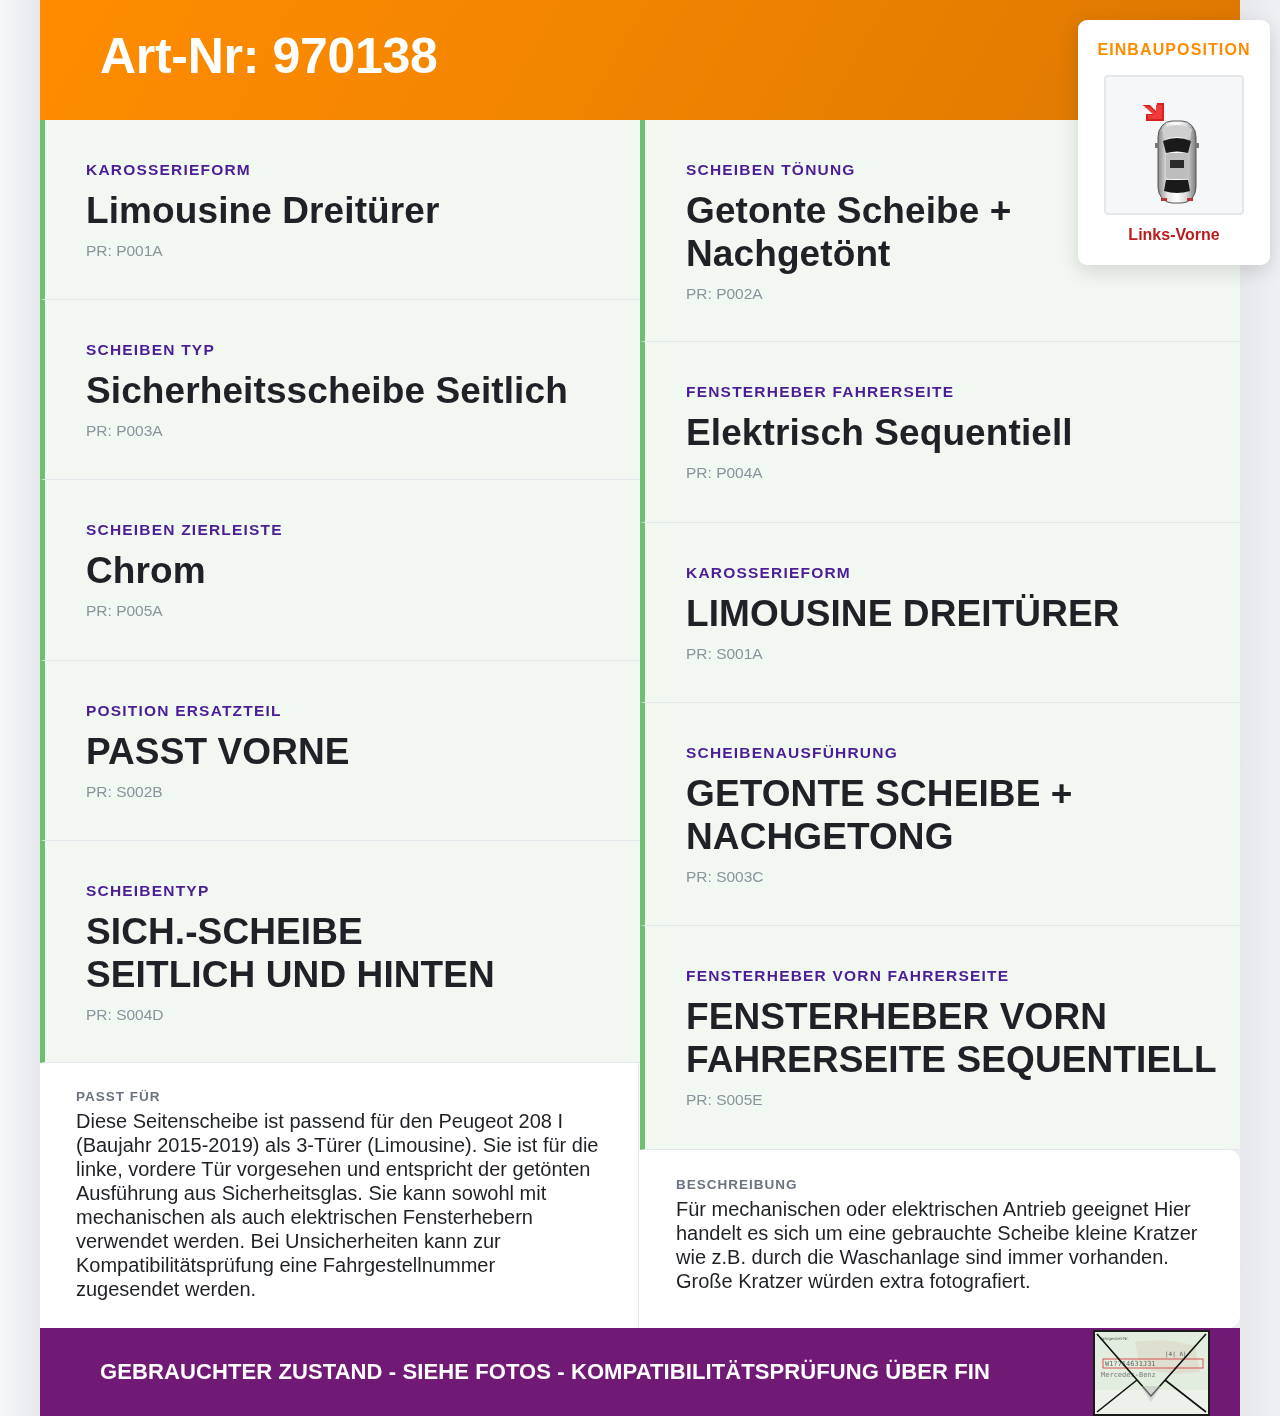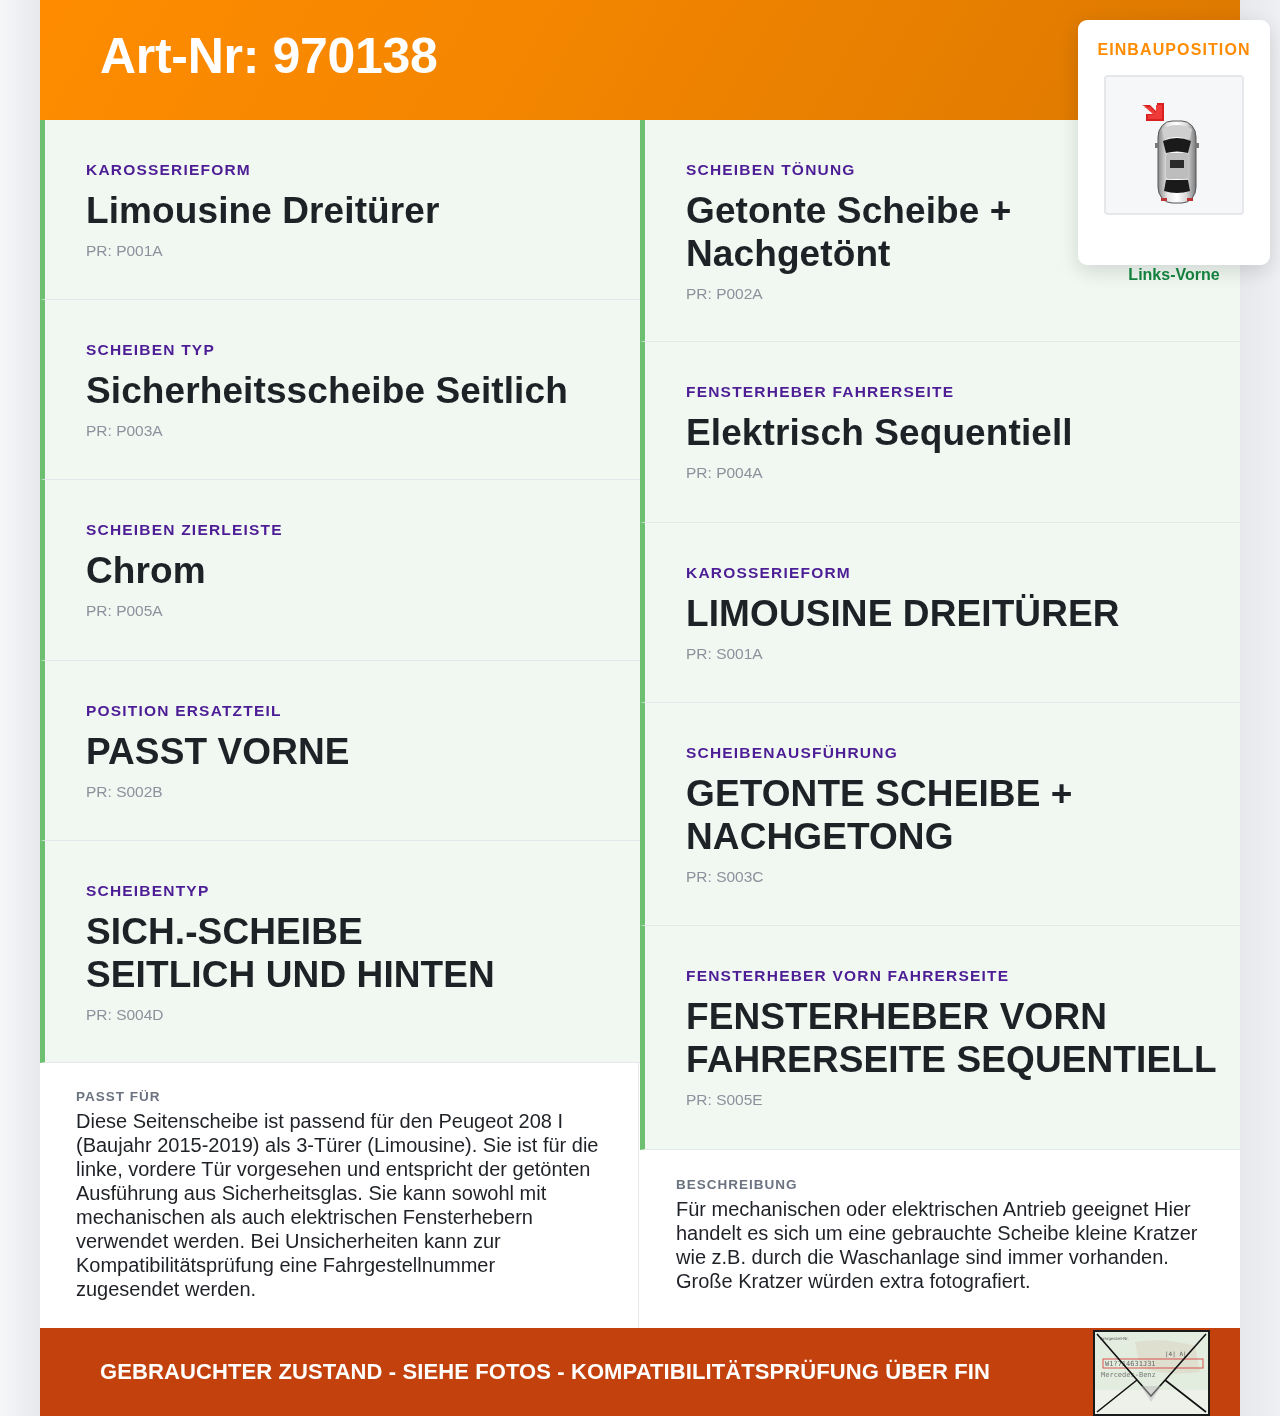"Links-Vorne" .position-caption { color: #15803d -> #b91c1c; margin-top: 40px -> none }
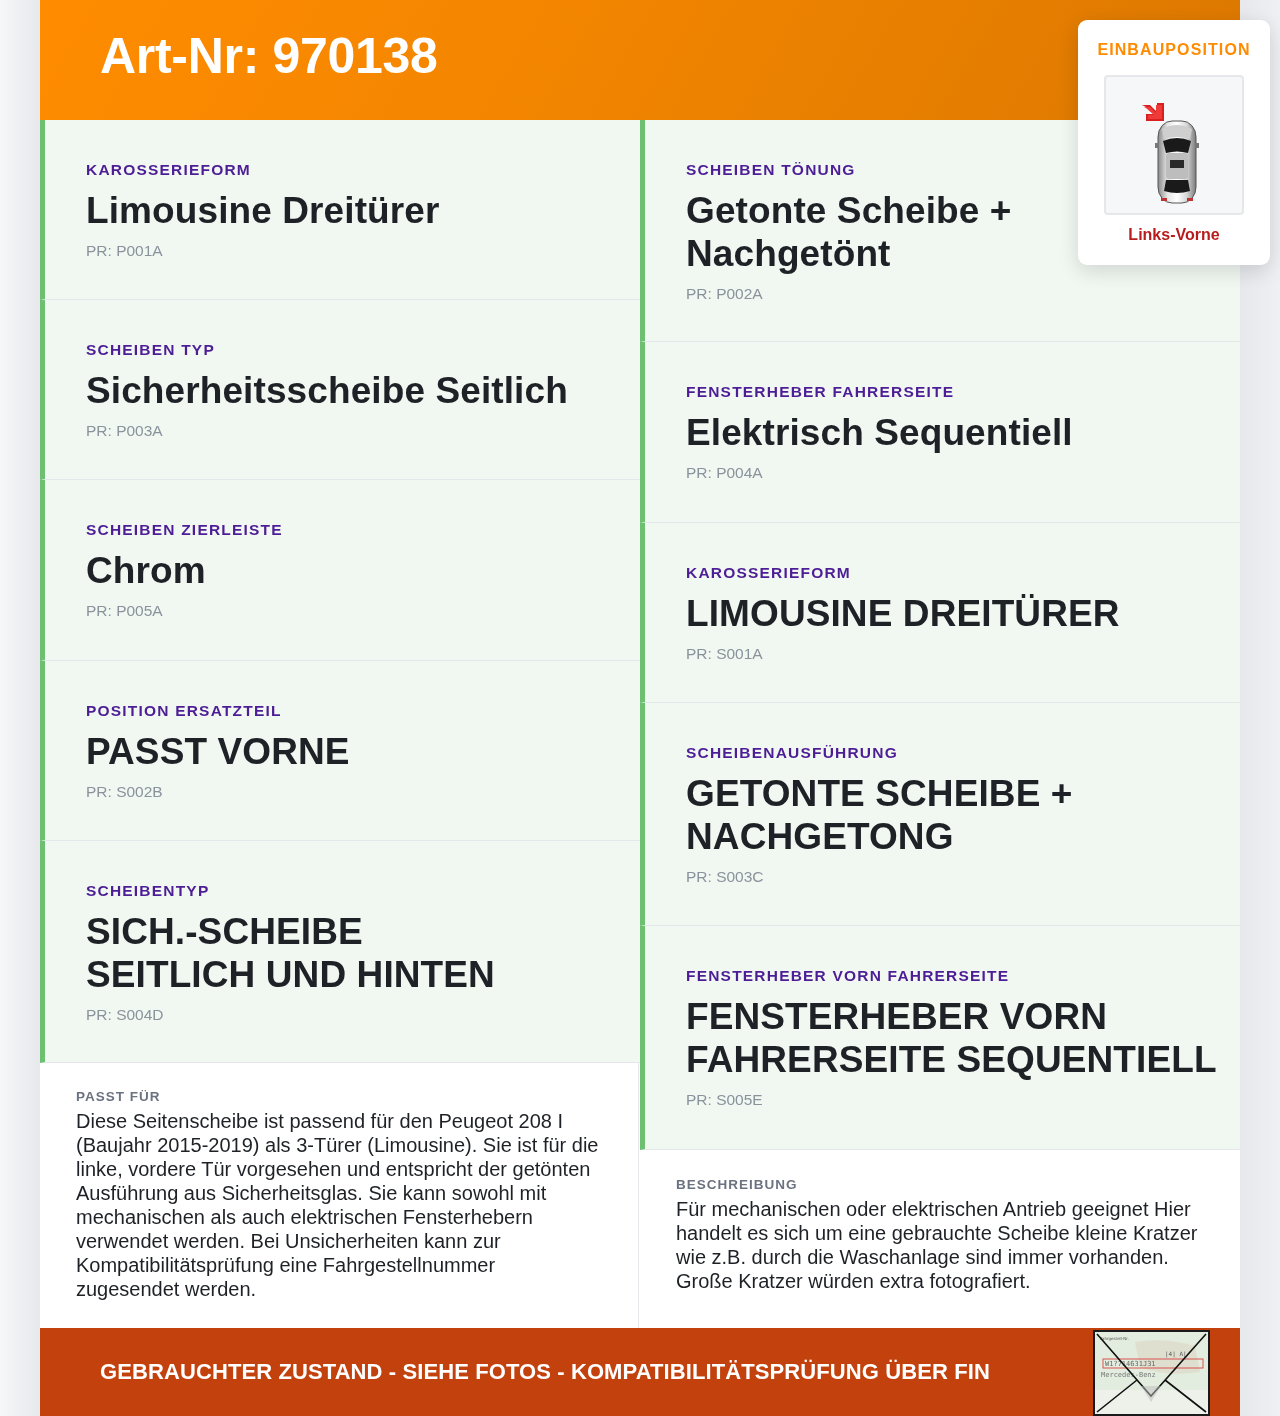"BESCHREIBUNG" .text-block-right { border-radius: none -> 12px }
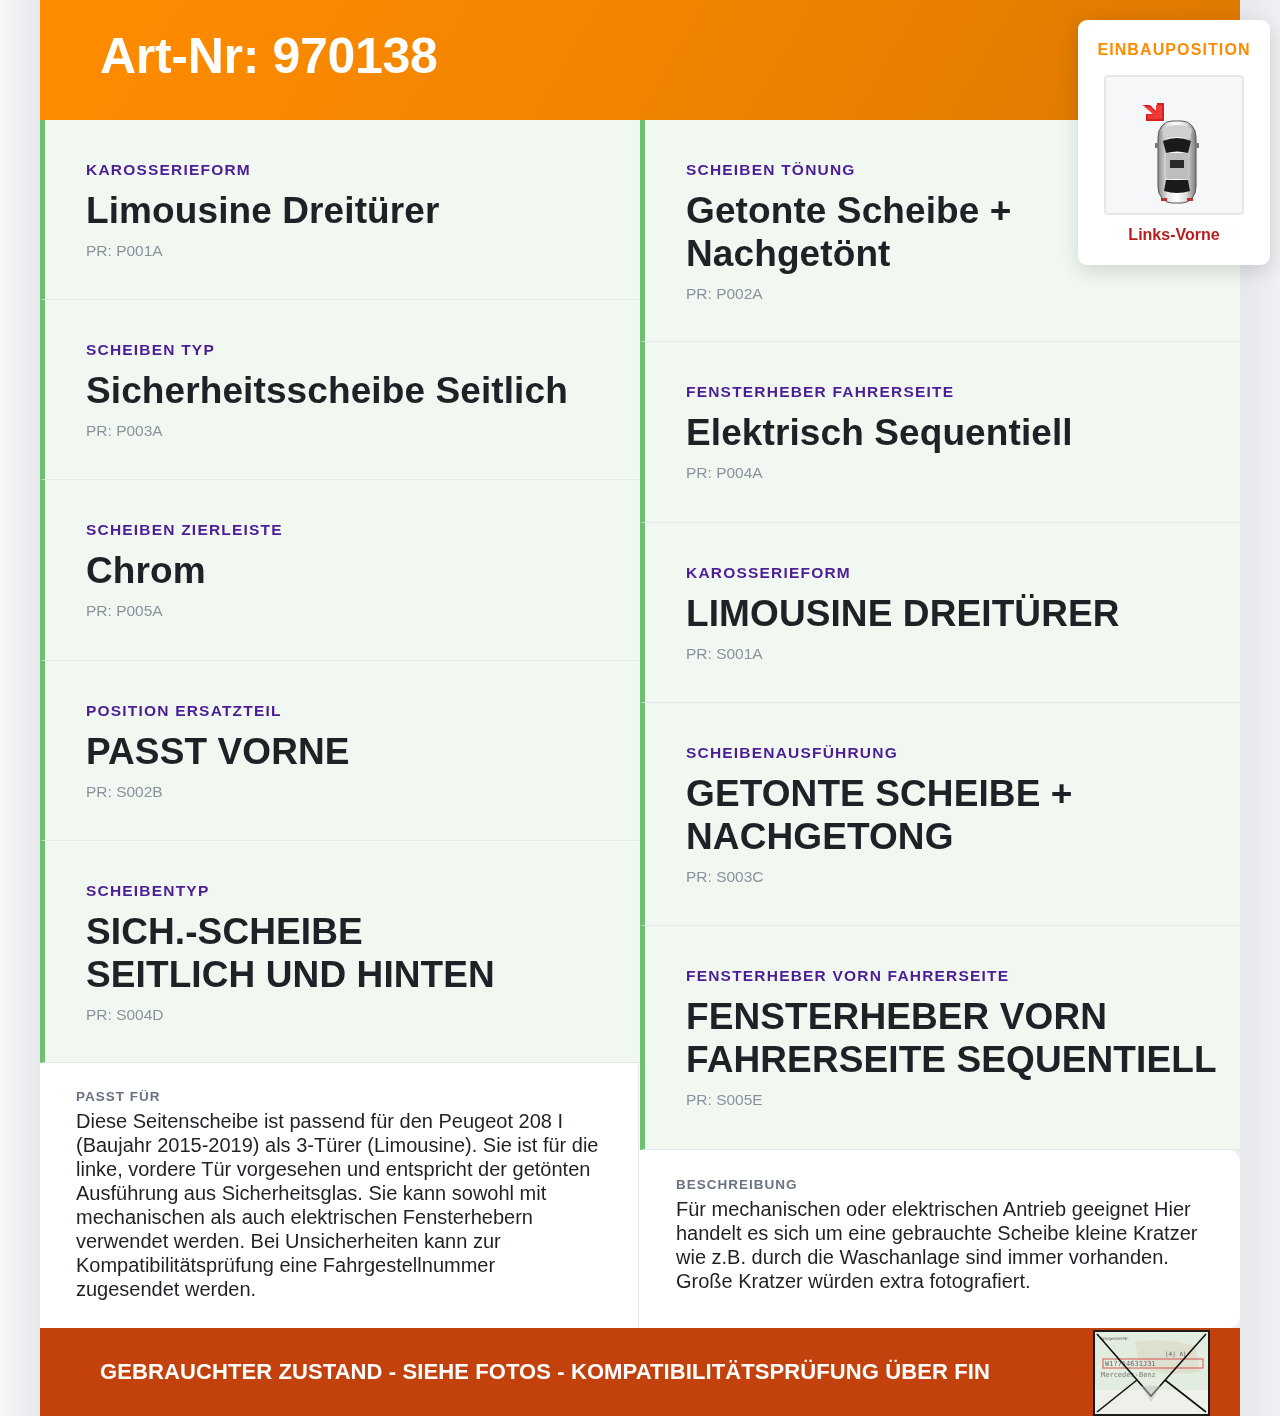"GEBRAUCHTER ZUSTAND - SIEHE FOTOS" .footer { background: #c2410c -> #701a75 }
